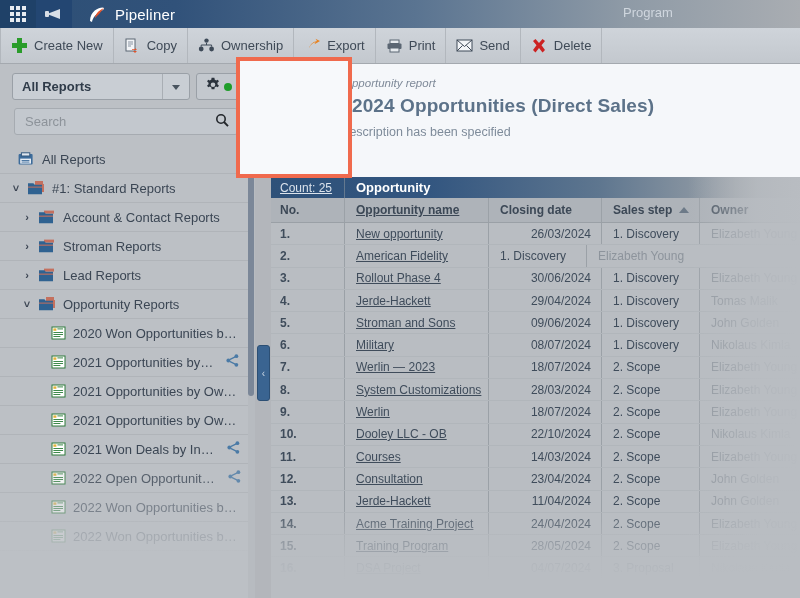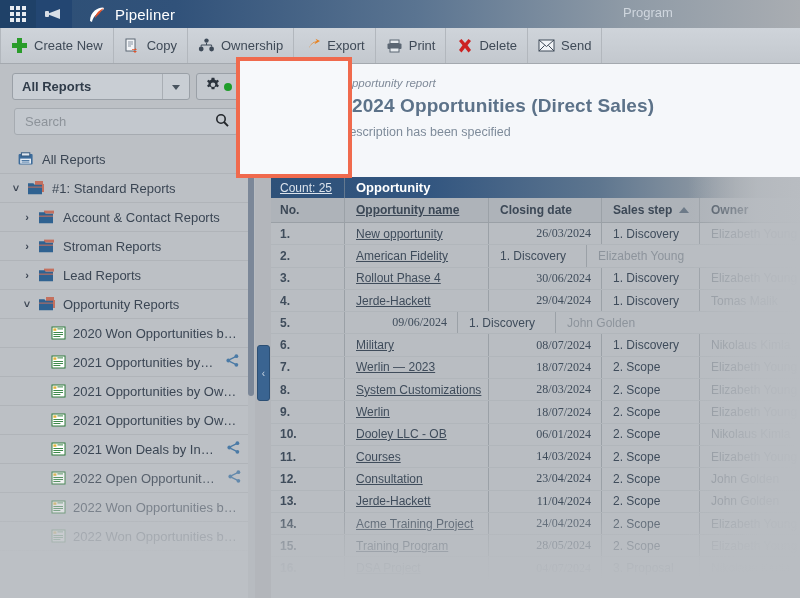"Delete" div.tool { order: before "Send" -> after "Send" }
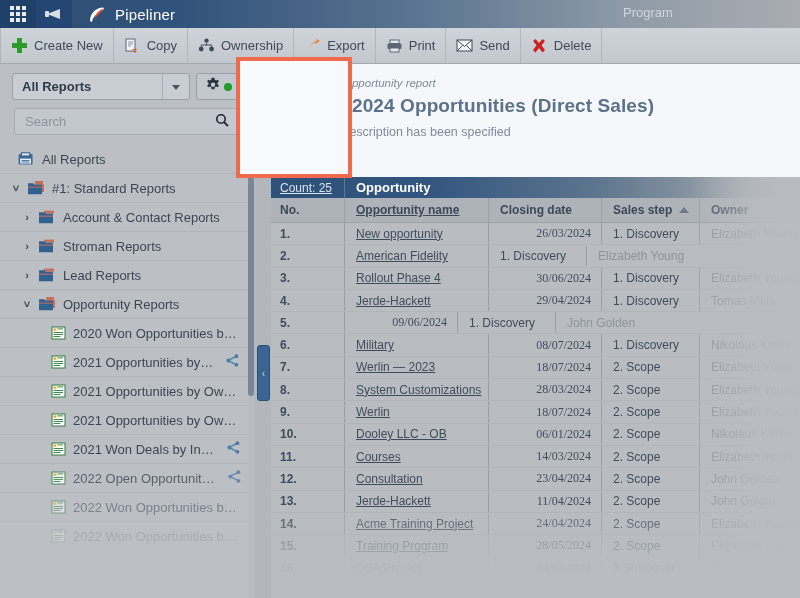"26/03/2024" .row .c-date { font-family: Liberation Serif, serif -> none }
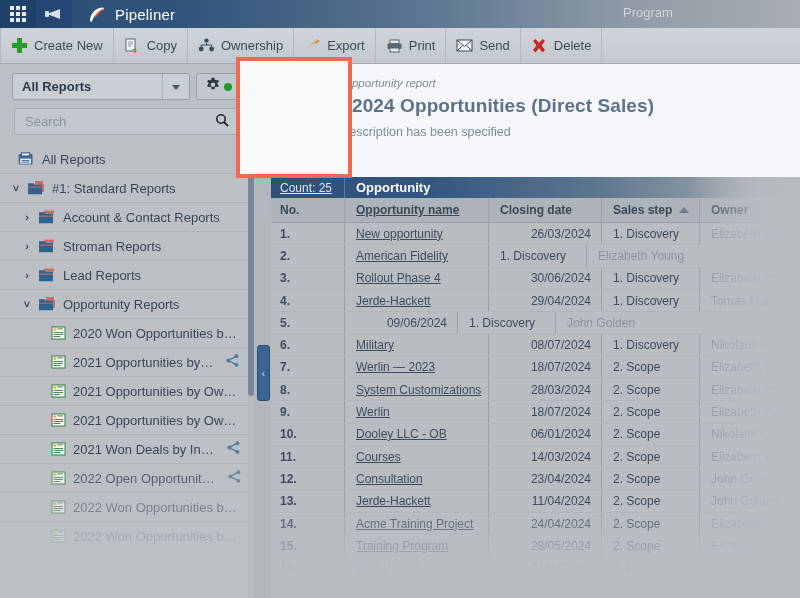"Stroman and Sons" div.c-name { html: none -> <div>Stroman and Sons</div> }
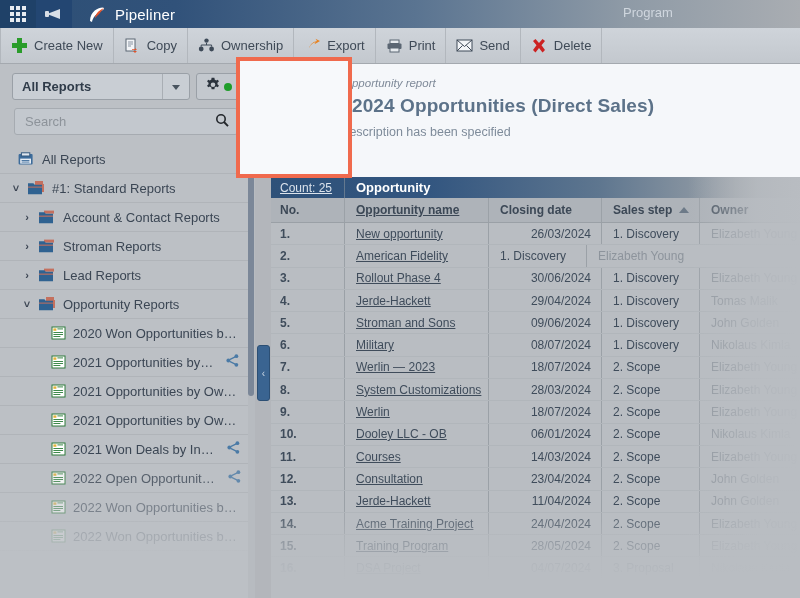"06/01/2024" div.c-date { text: 06/01/2024 -> 22/10/2024 }
